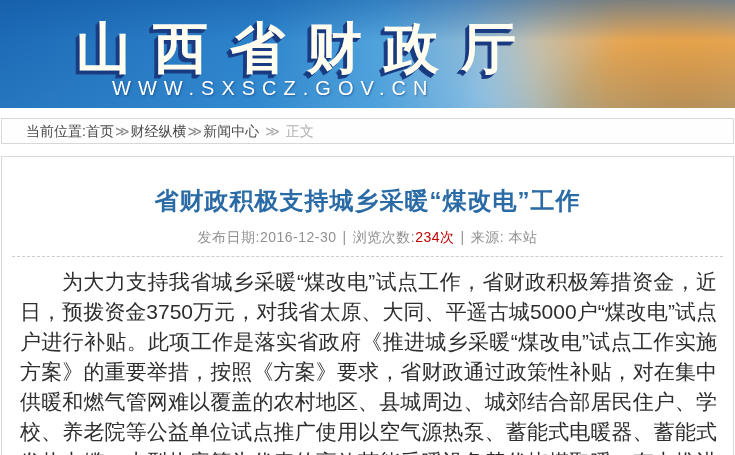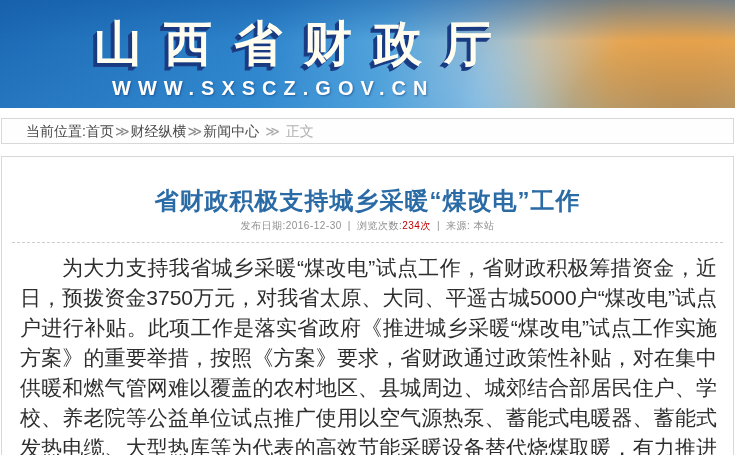"山西省财政厅" .site-title { font-size: 48px -> 55px; left: 94px -> 76px }
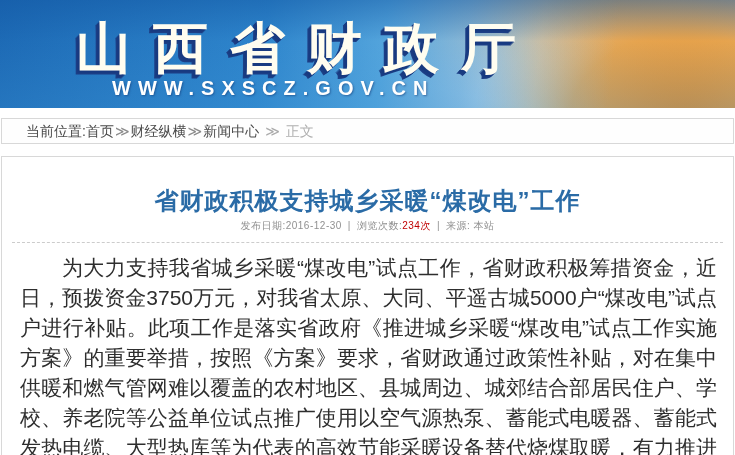"WWW.SXSCZ.GOV.CN" .site-url { font-weight: bold -> normal }
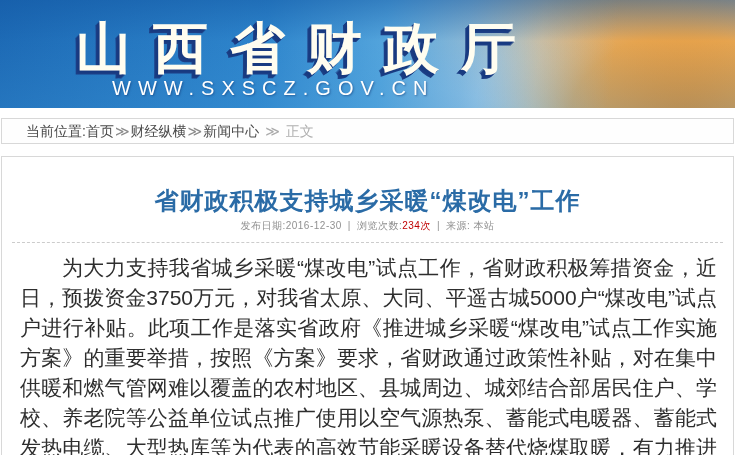"发布日期:2016-12-30 | 浏览次数:234次 | 来源:" .article-meta { font-size: 10px -> 14px; margin-top: 2px -> 12px }
